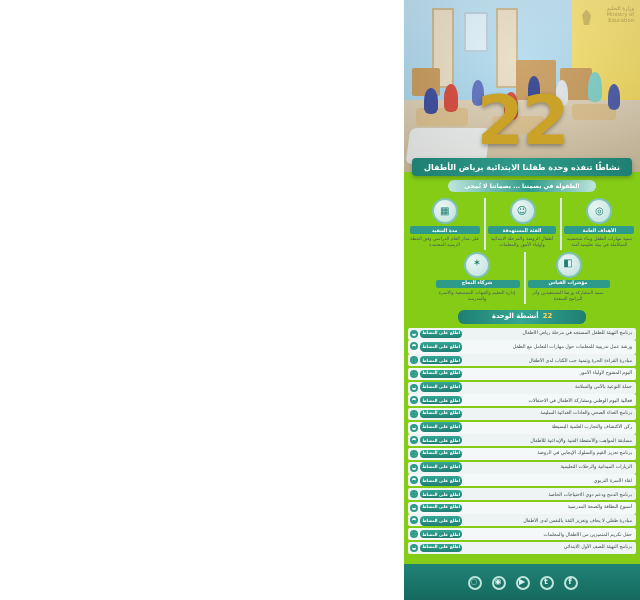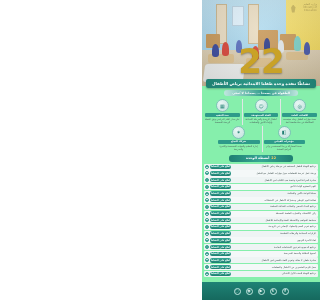"22" .poster { background: #86efac -> #84cc16 }
